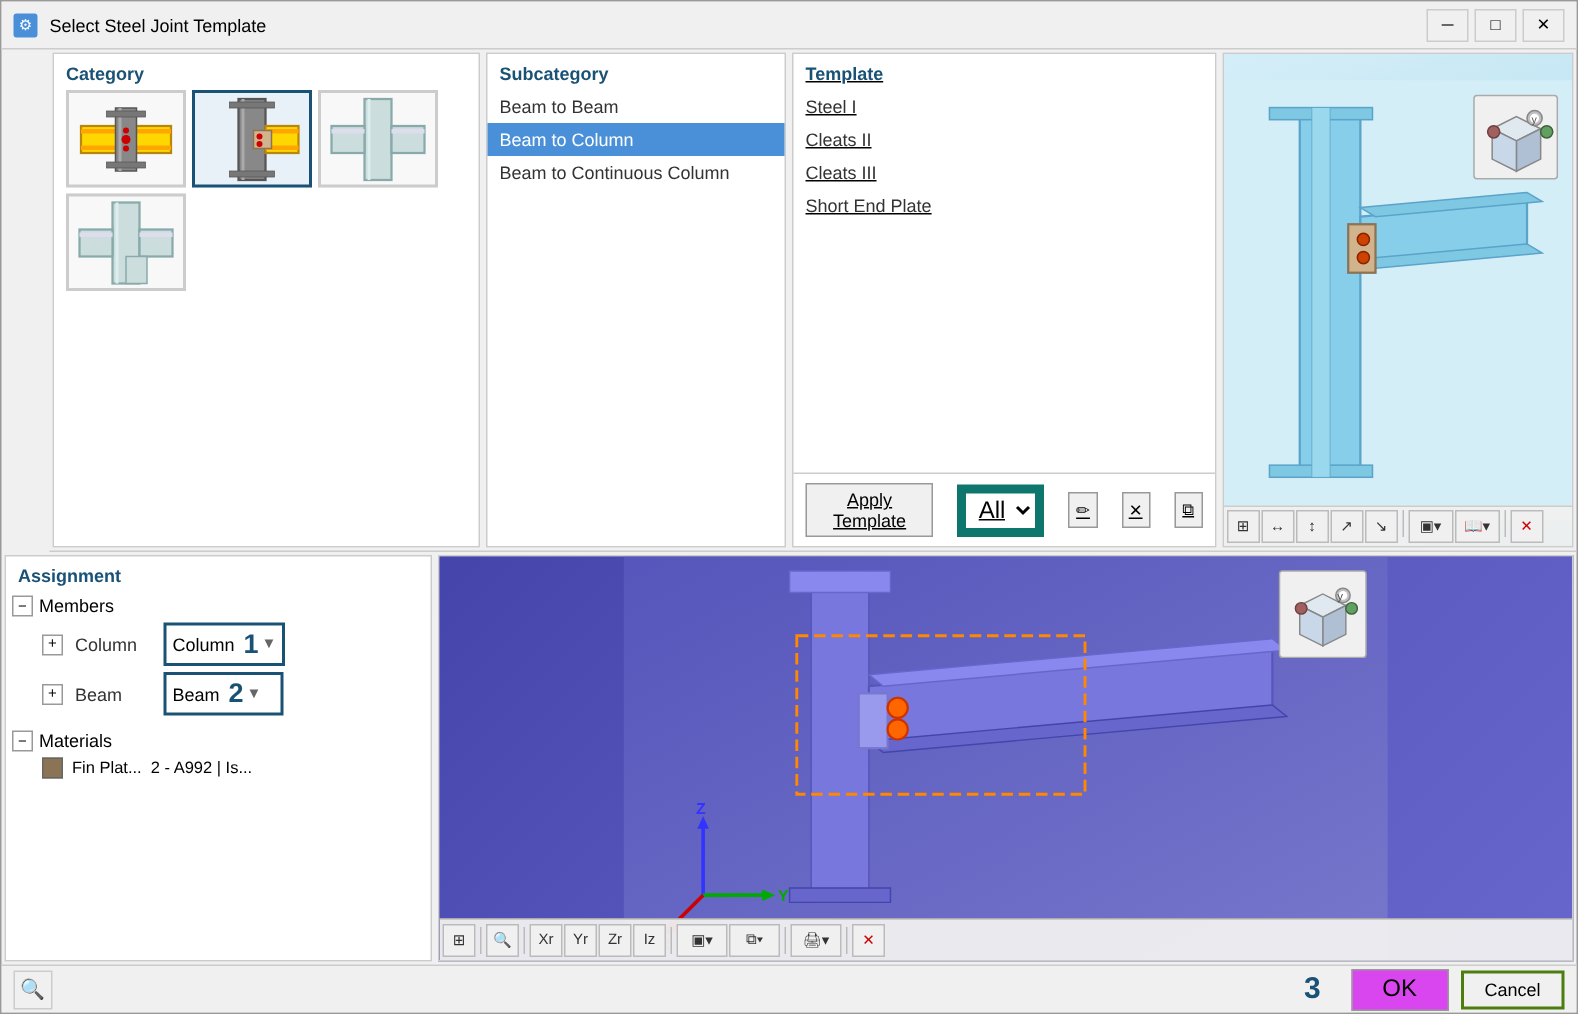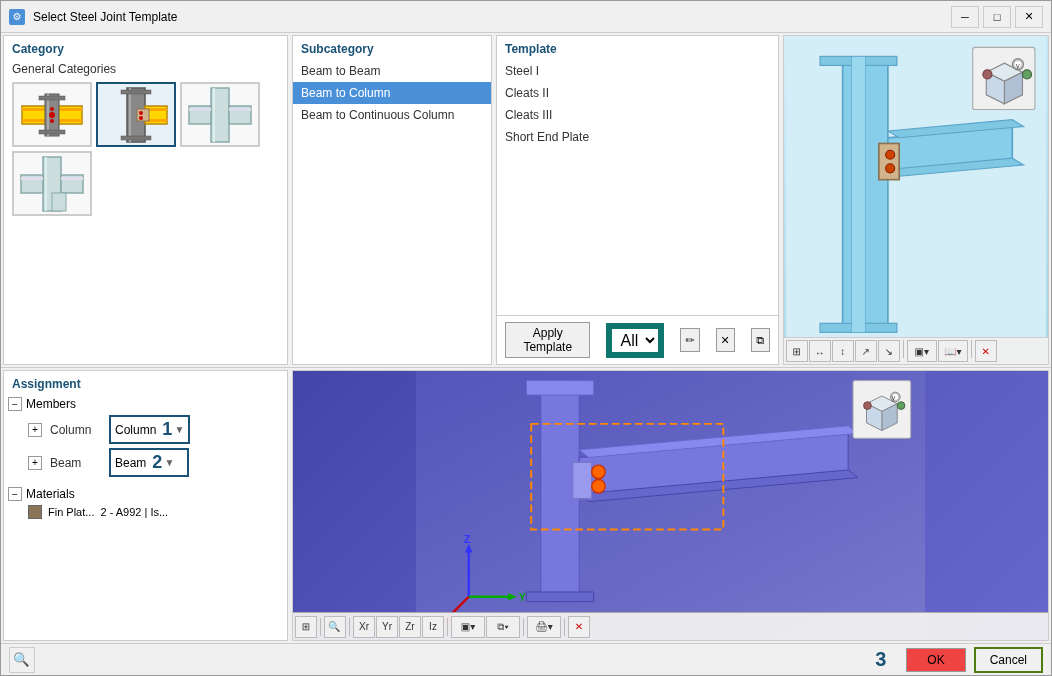"Category" .top-section { margin-left: none -> 32px }
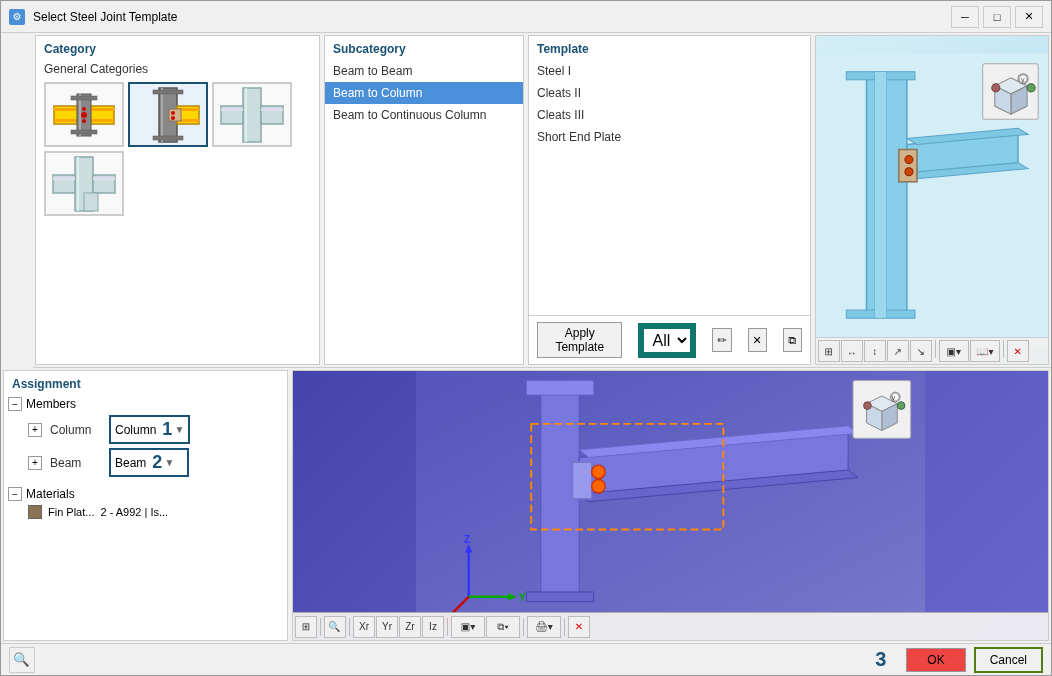"Template" .template-panel-inner { text-decoration: none -> underline }
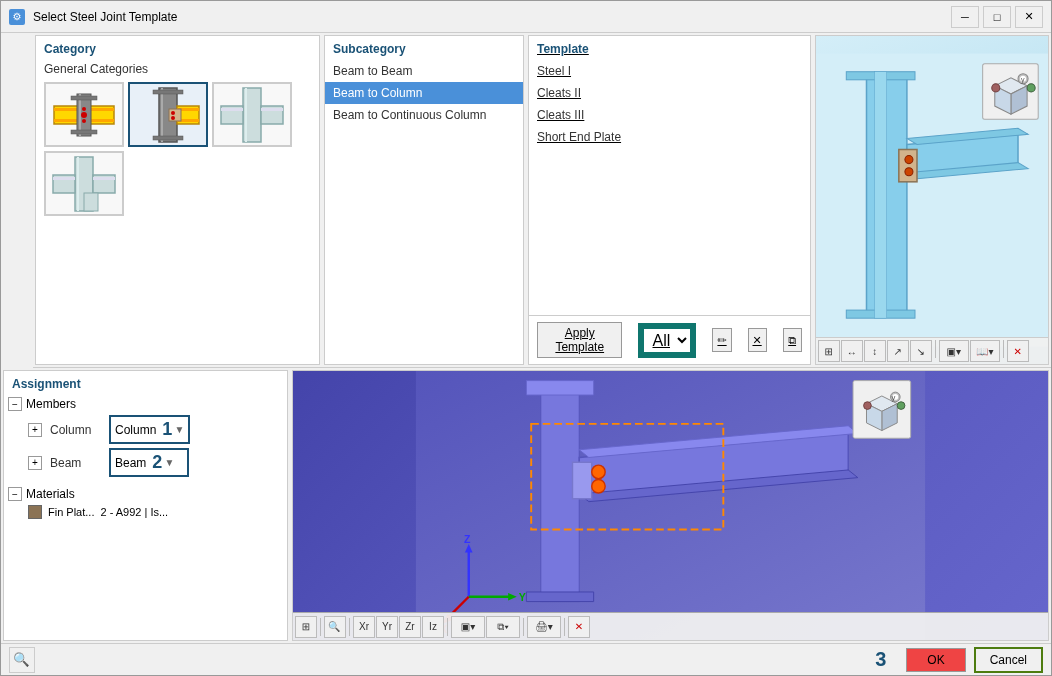"General Categories" div.general-categories-label { html: <div>General Categories</div> -> none }
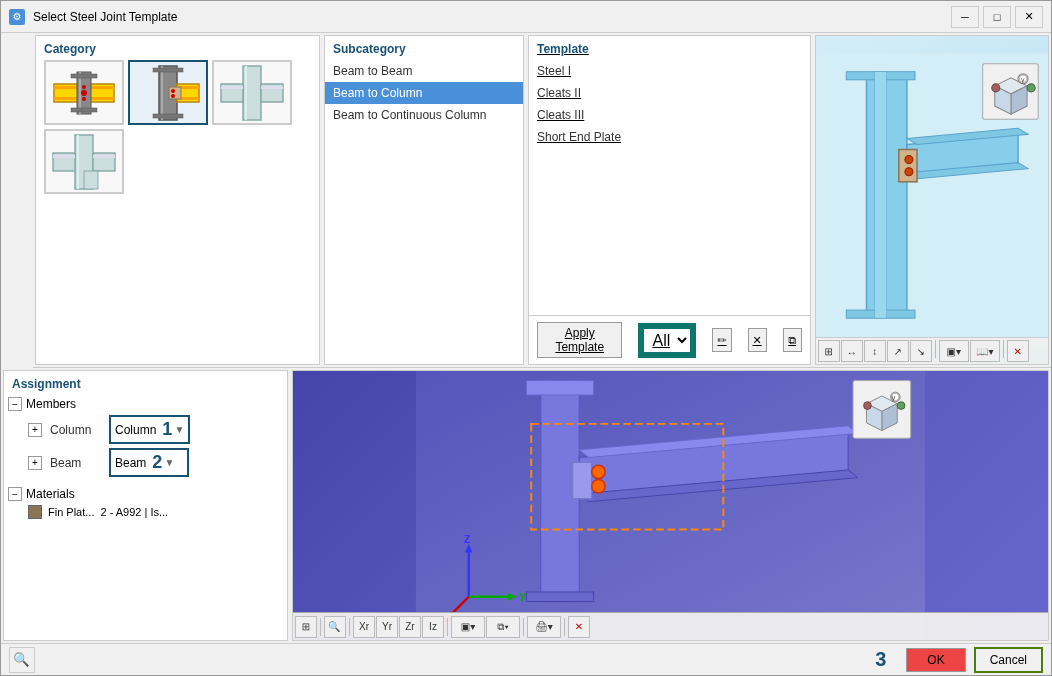"OK" .ok-btn { background: #ef4444 -> #d946ef; font-size: 12px -> 16px }
